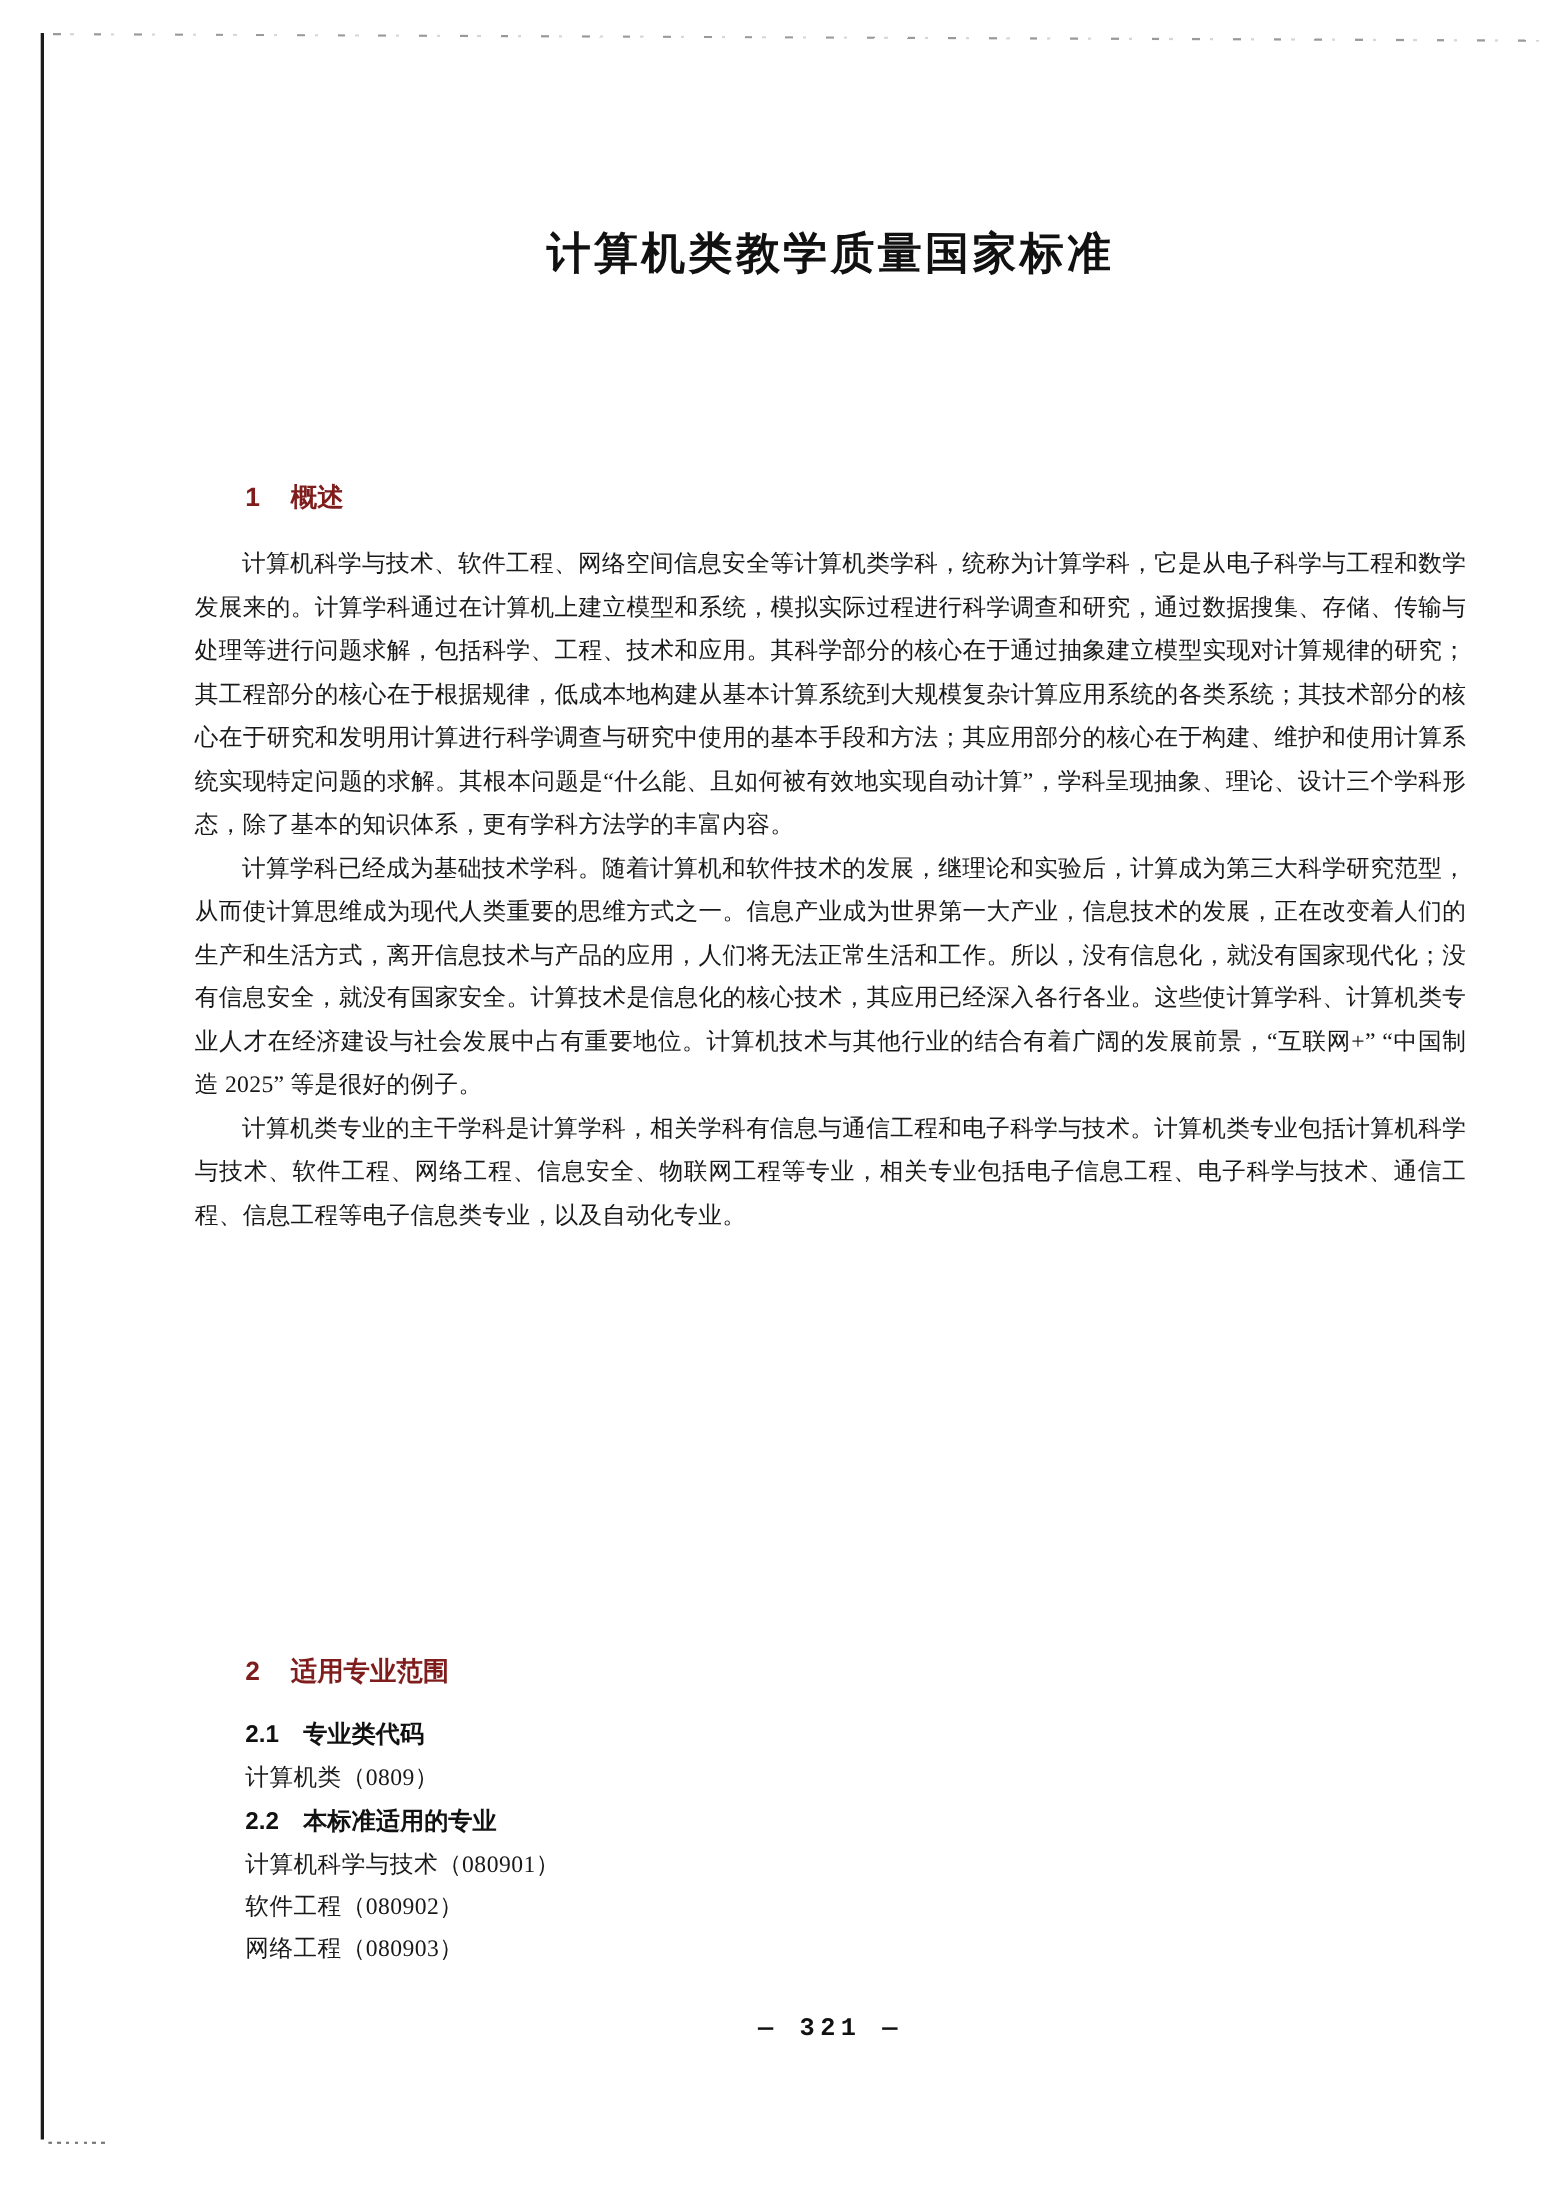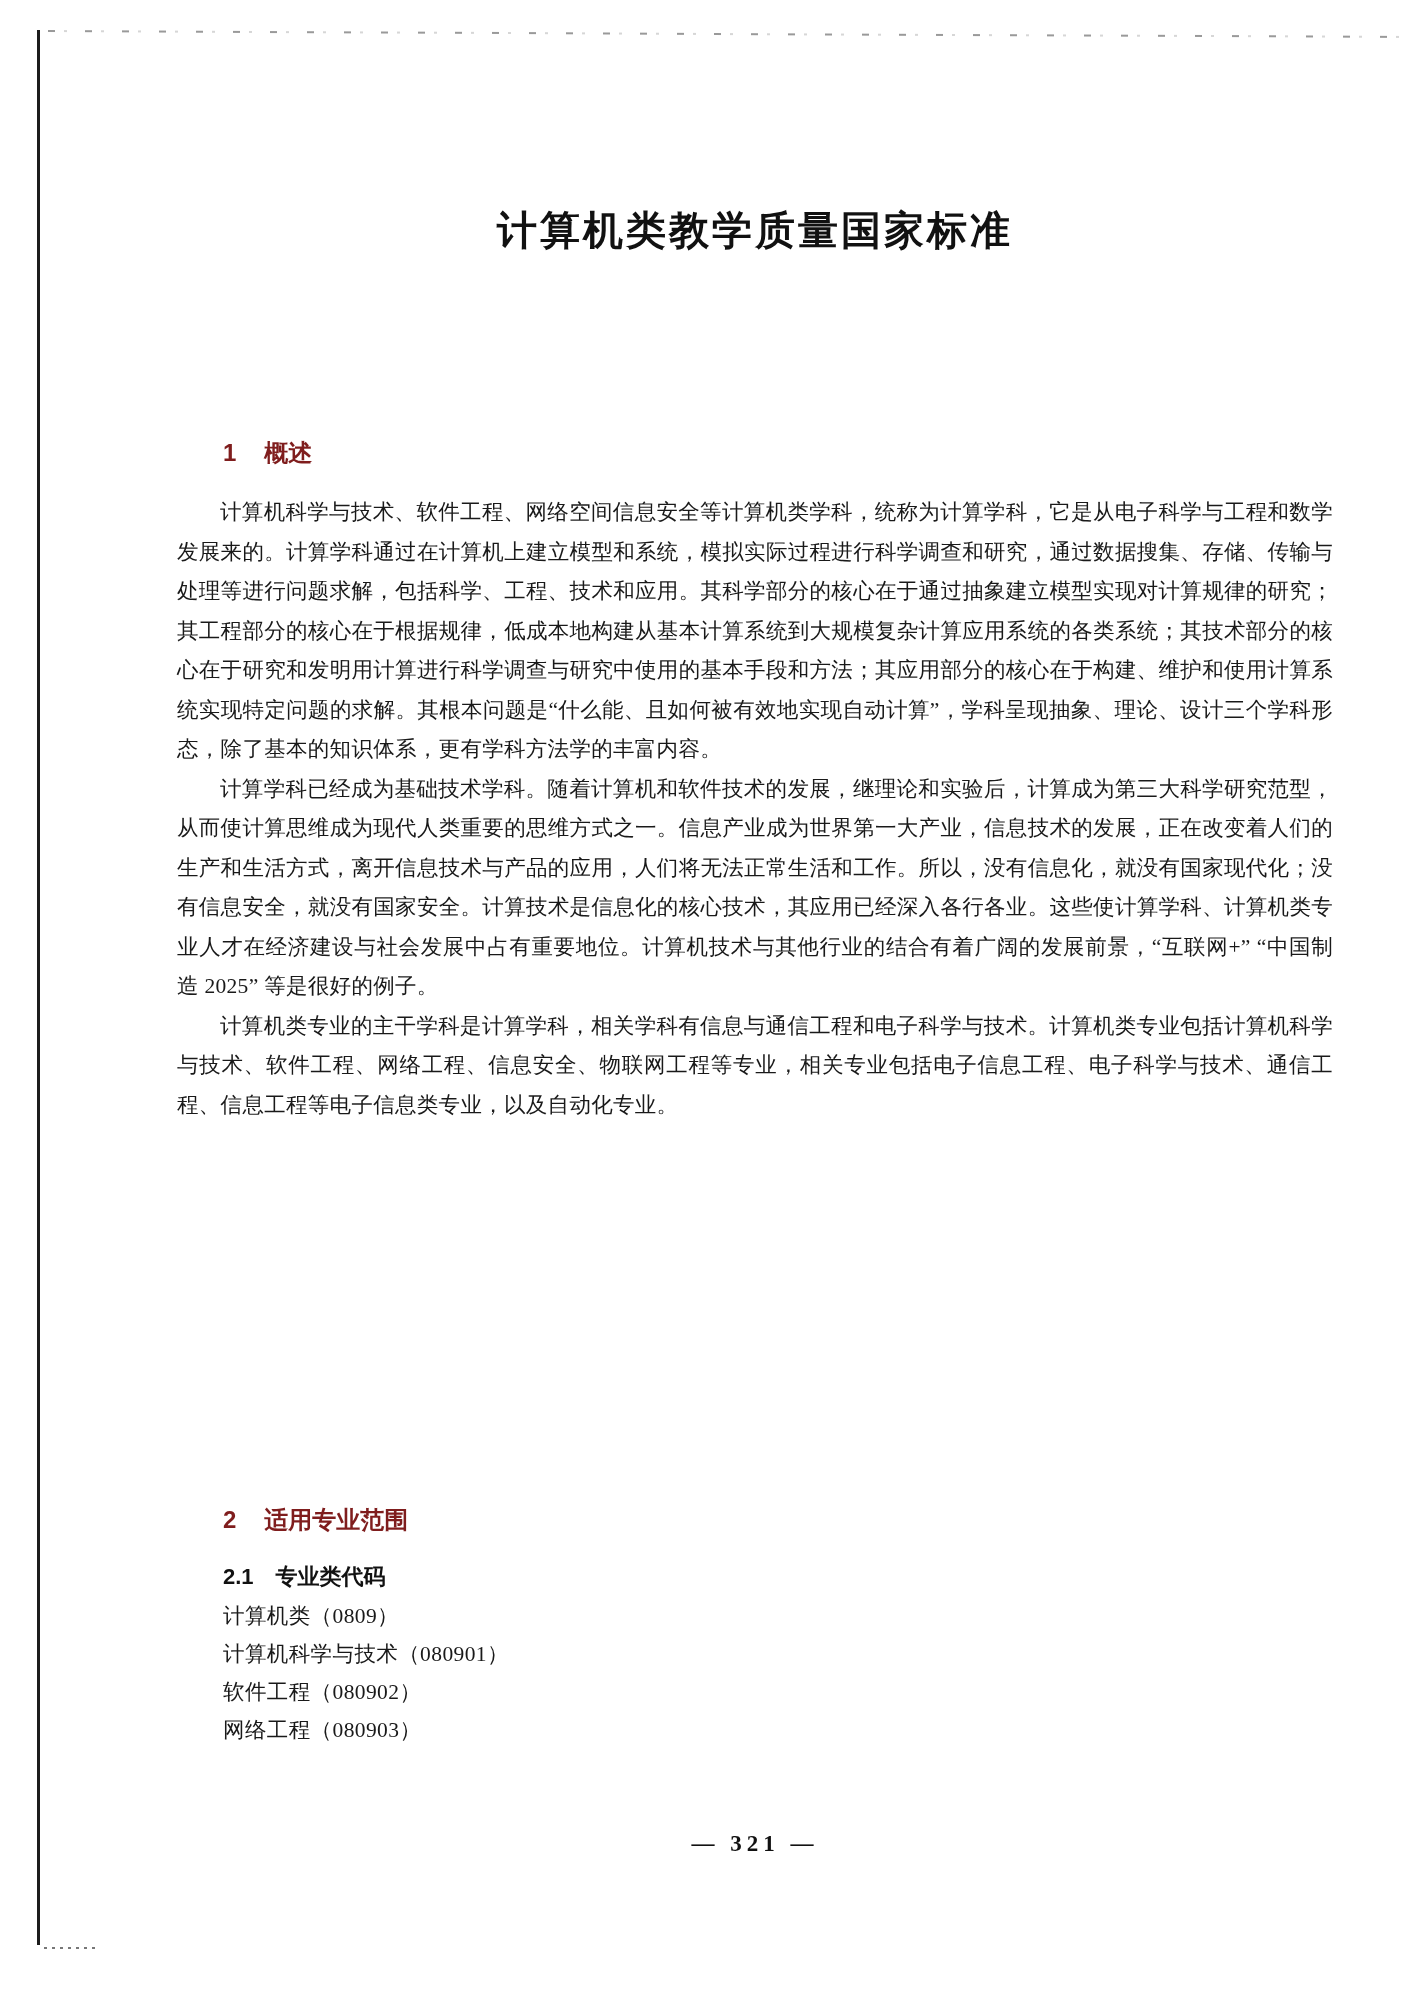"2.2 本标准适用的专业" div.sub-heading { html: none -> <div> <span>2.2</span><span>本标准适用的专业</span> </div> }
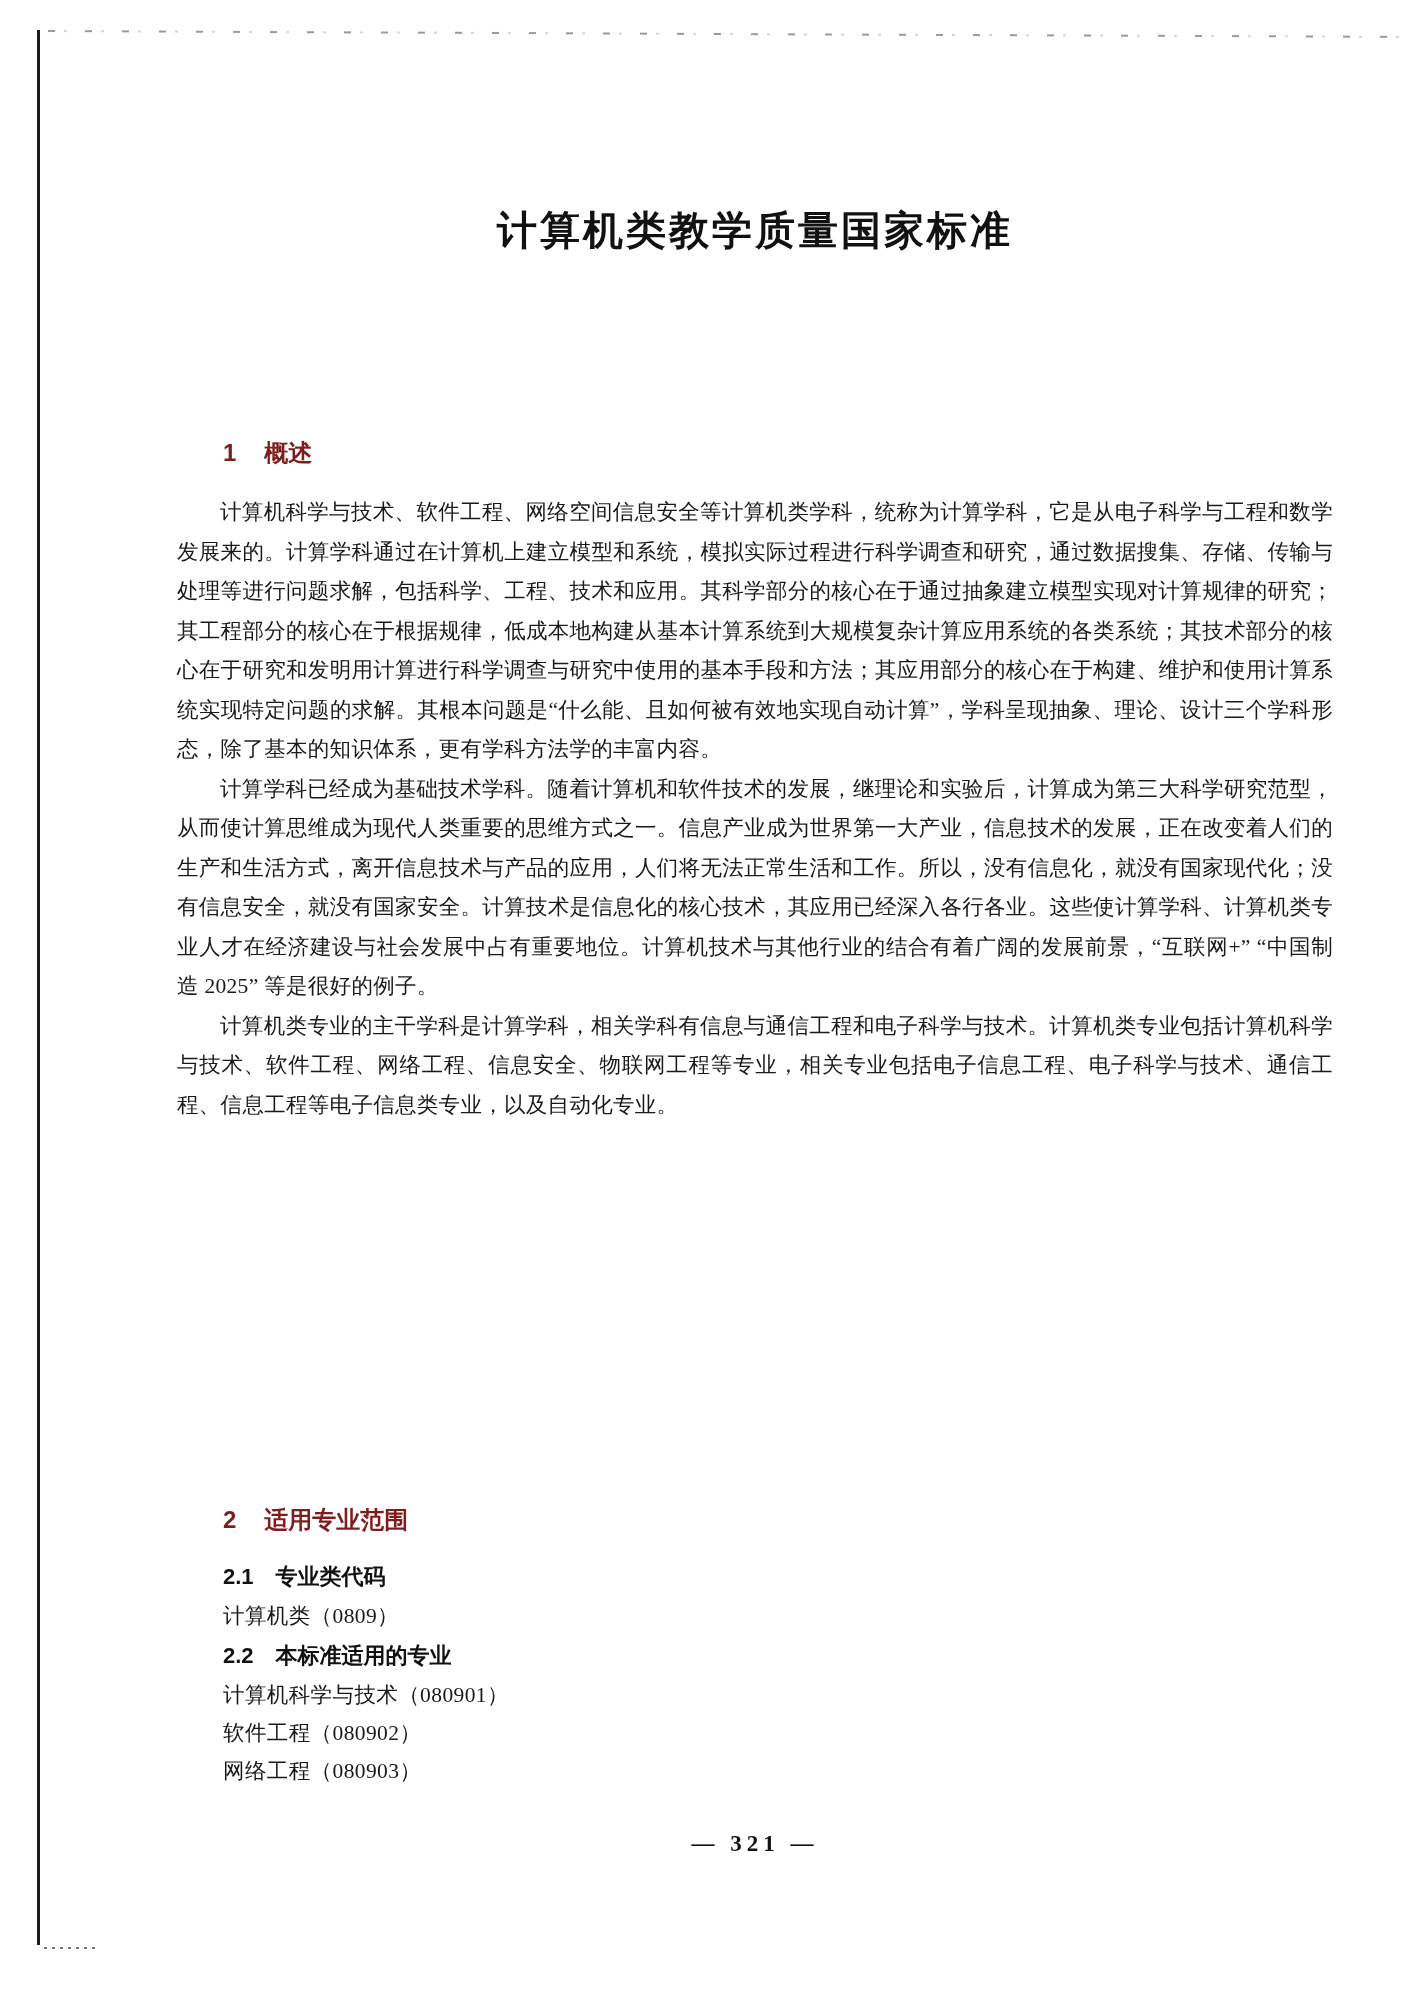"— 321 —" .doc-footer { font-family: none -> Liberation Mono, monospace }
